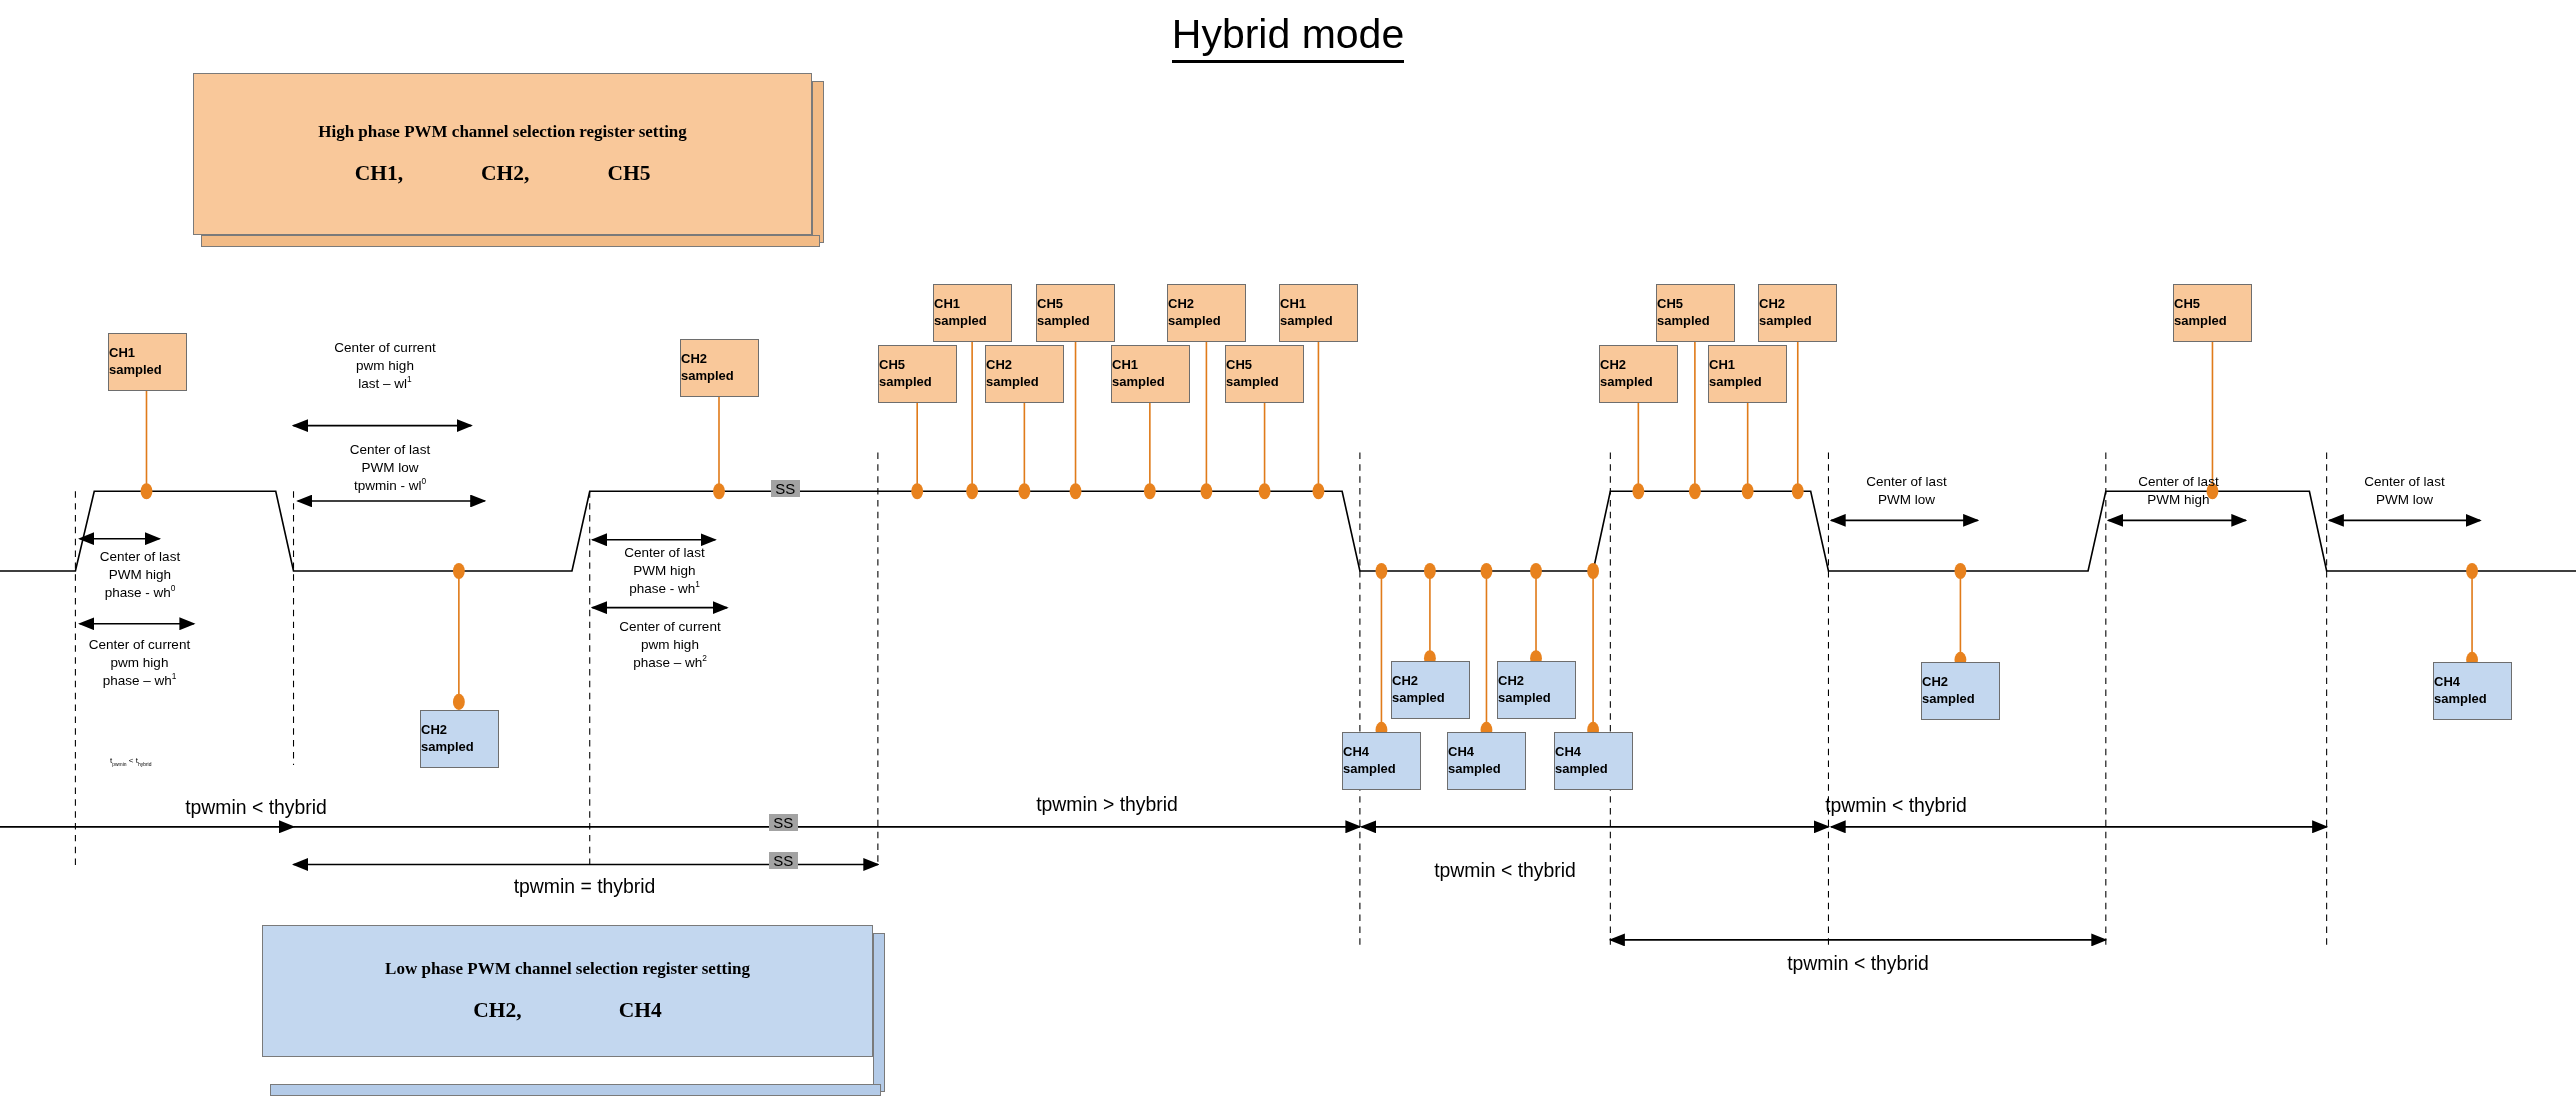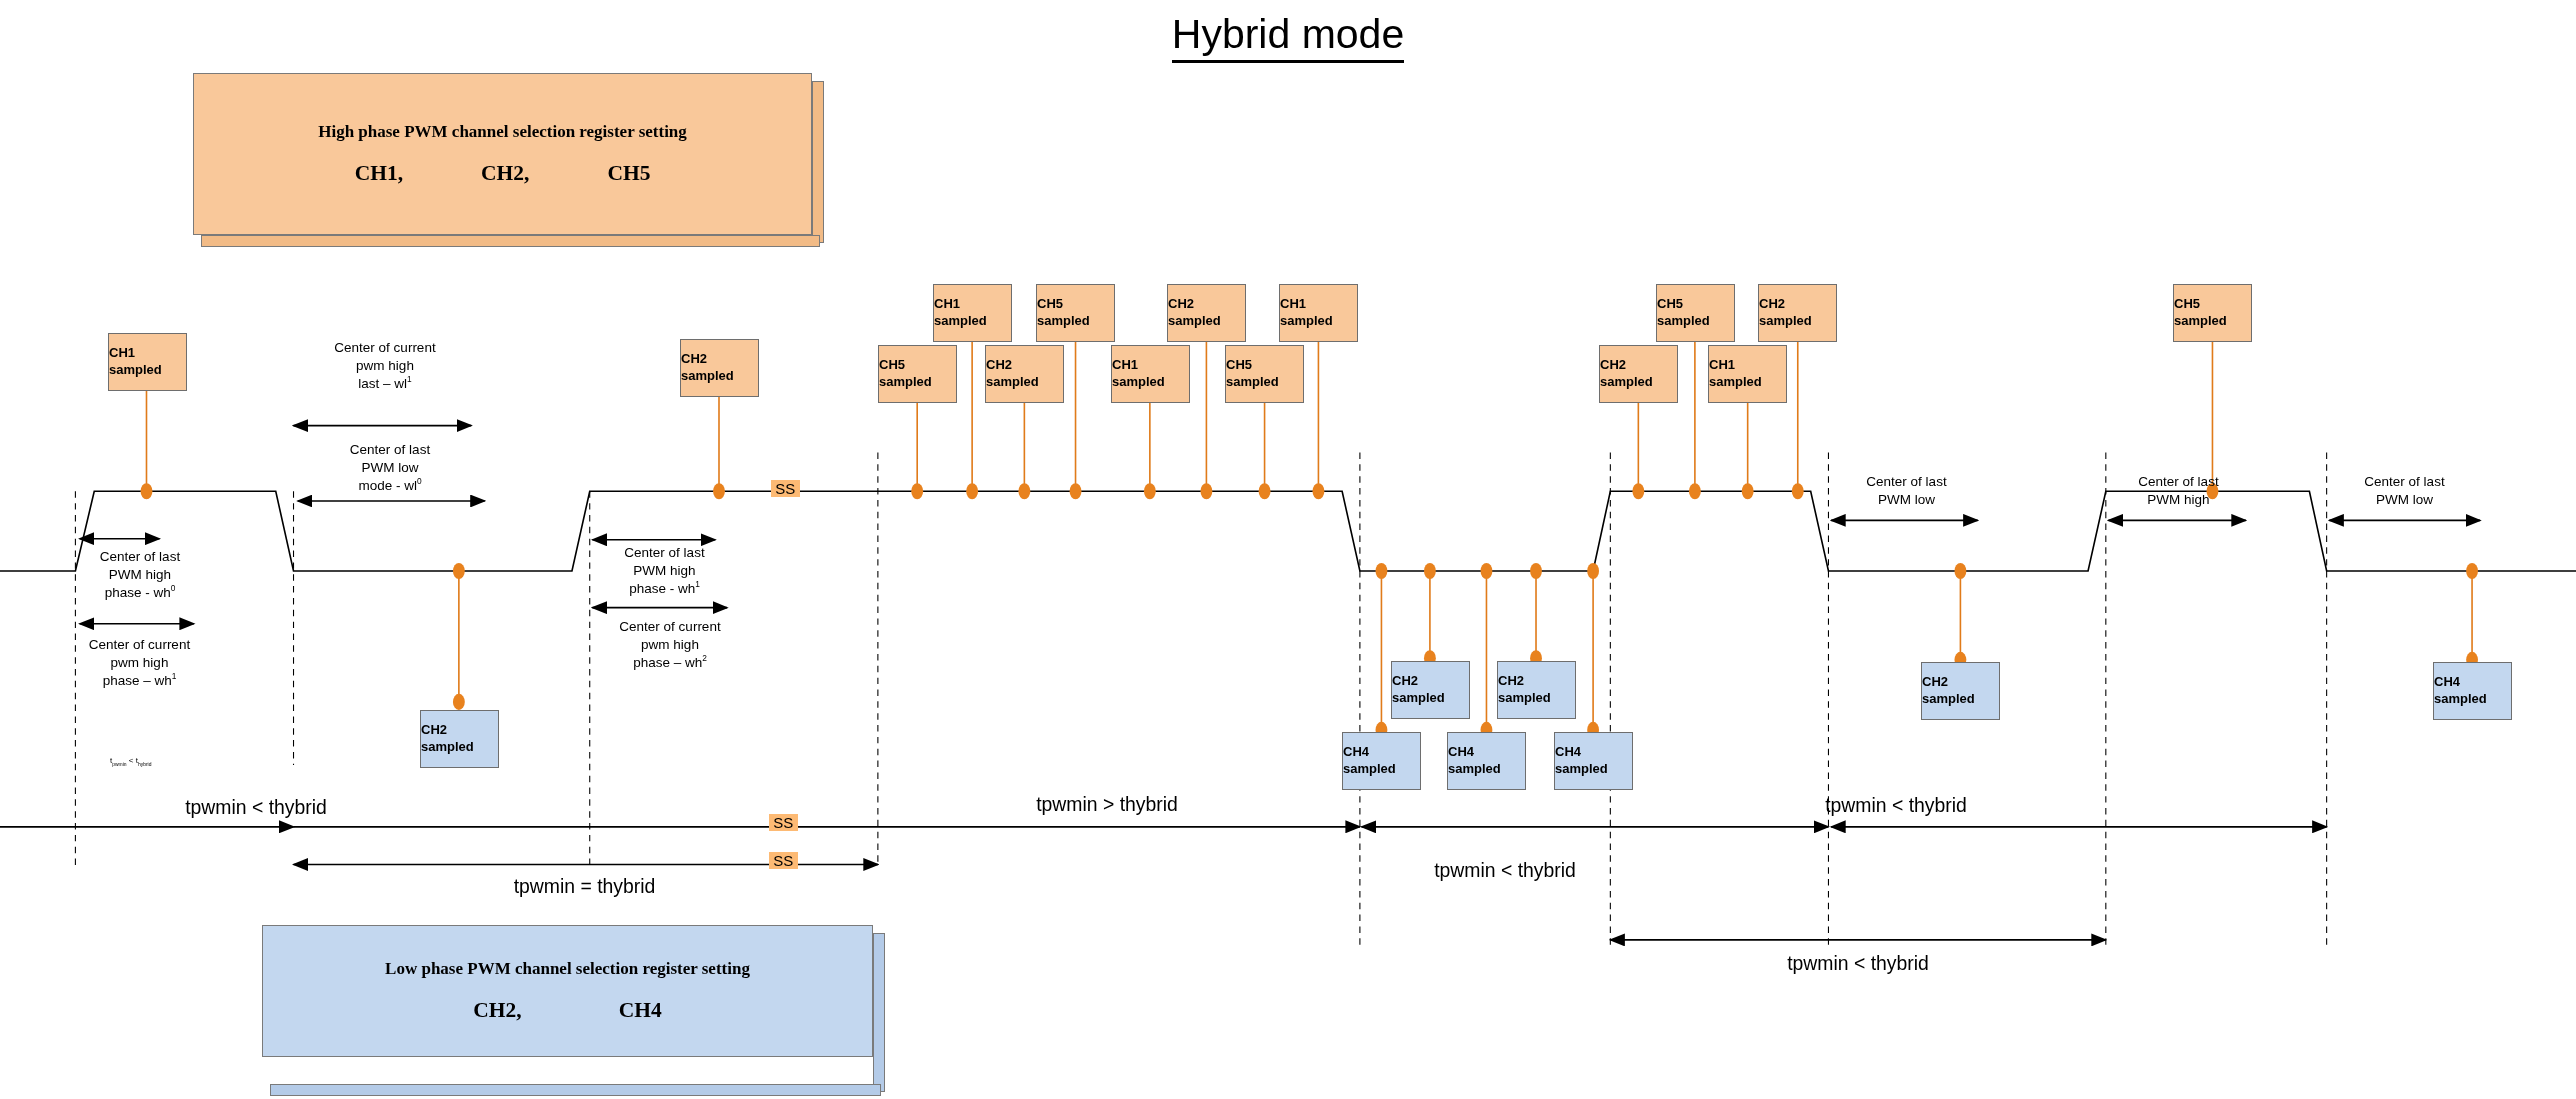"mode - wl" span { text: mode -> tpwmin }
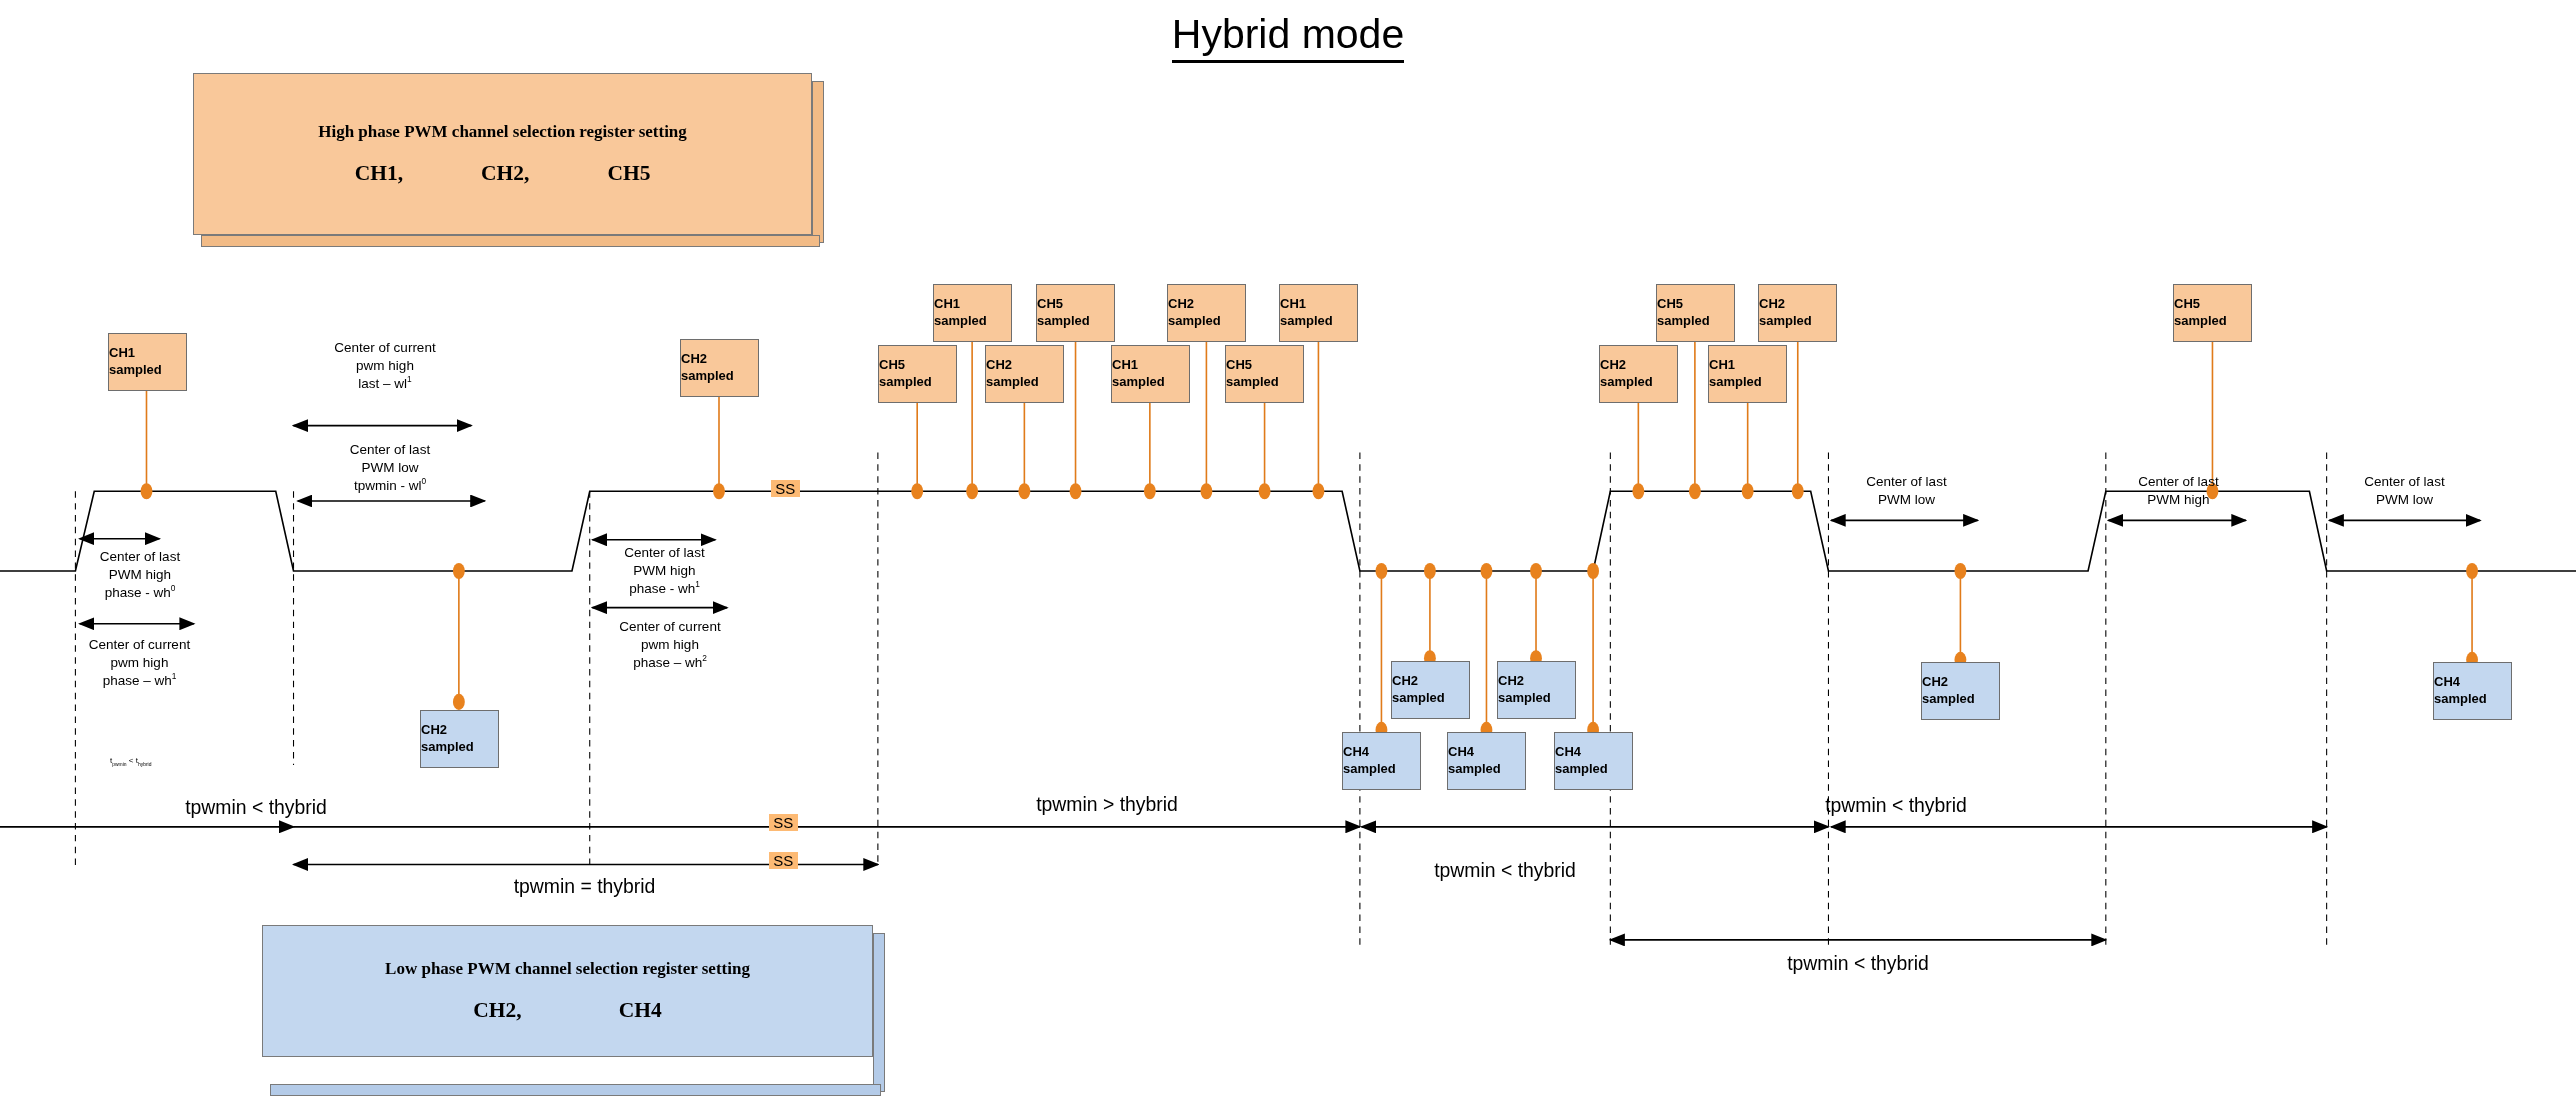"SS" .sslab { background: #fdba74 -> #a3a3a3 }
